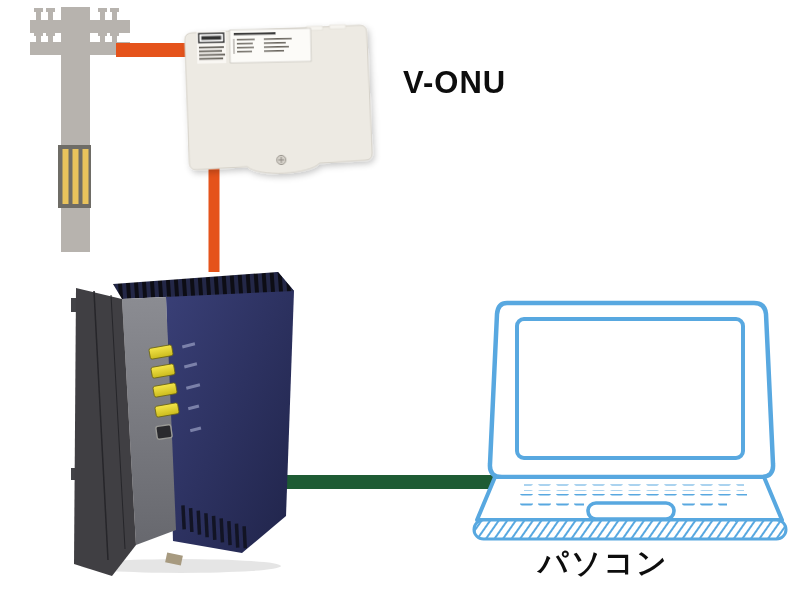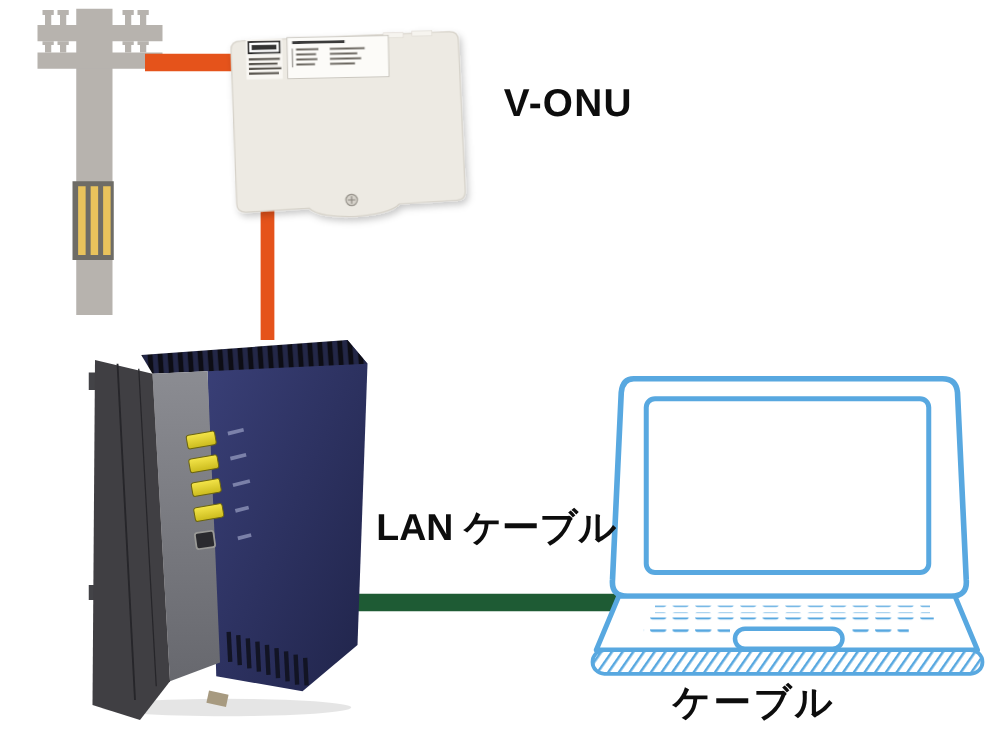"LAN ケーブル" div.diagram-label { html: <div>LAN ケーブル</div> -> none }
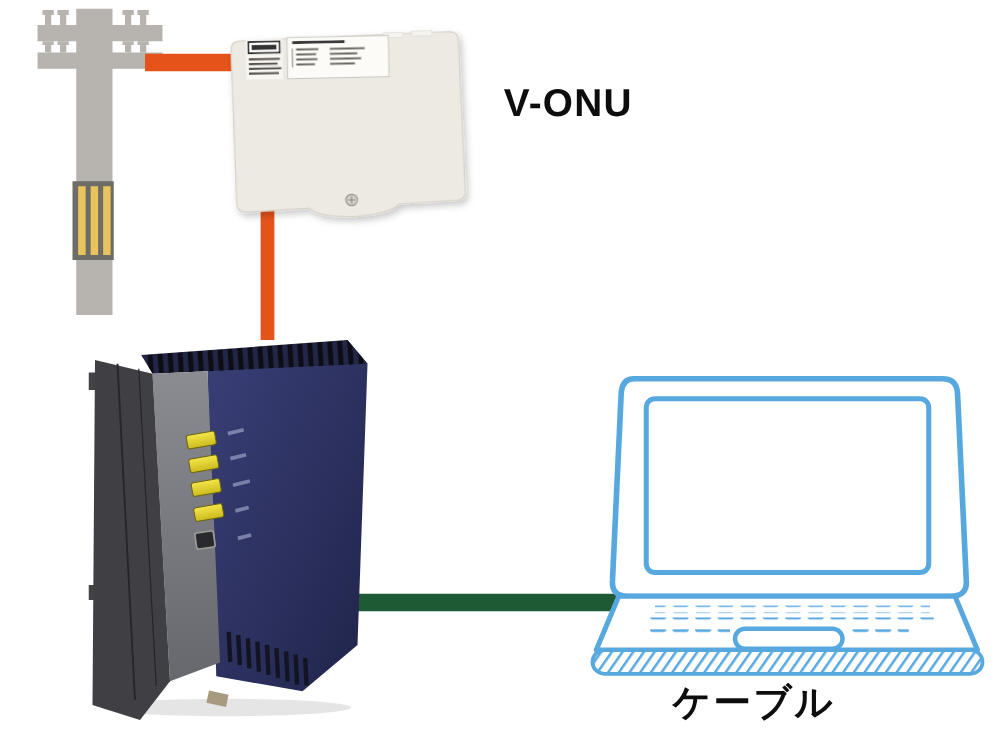"ケーブル" div.diagram-label { text: ケーブル -> パソコン }
